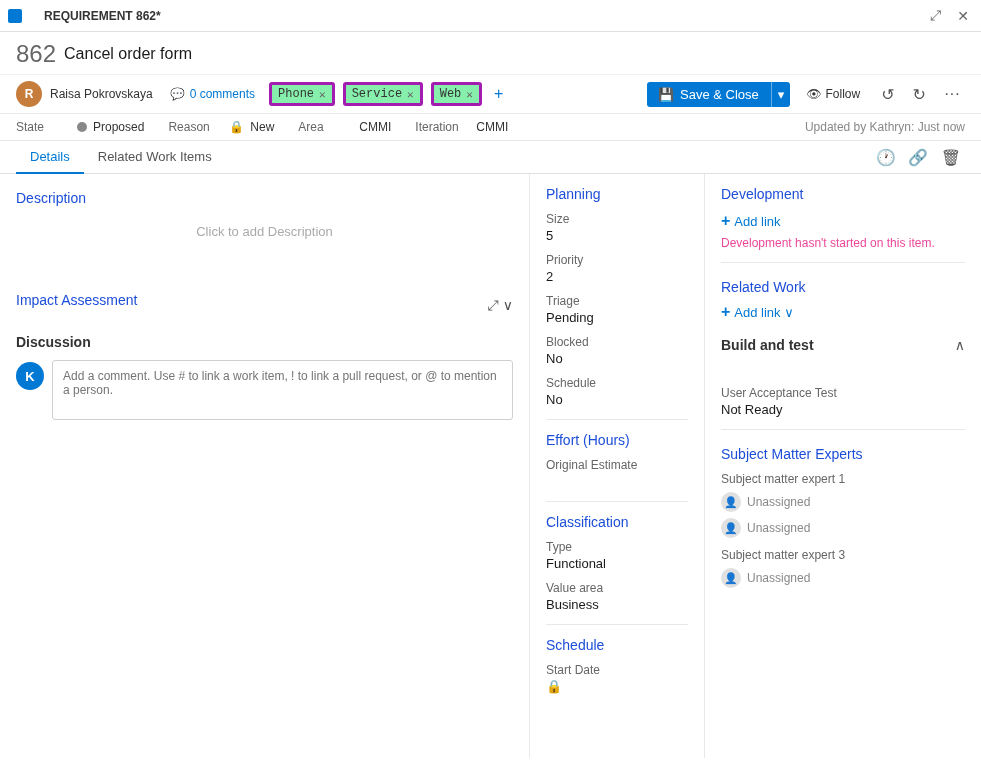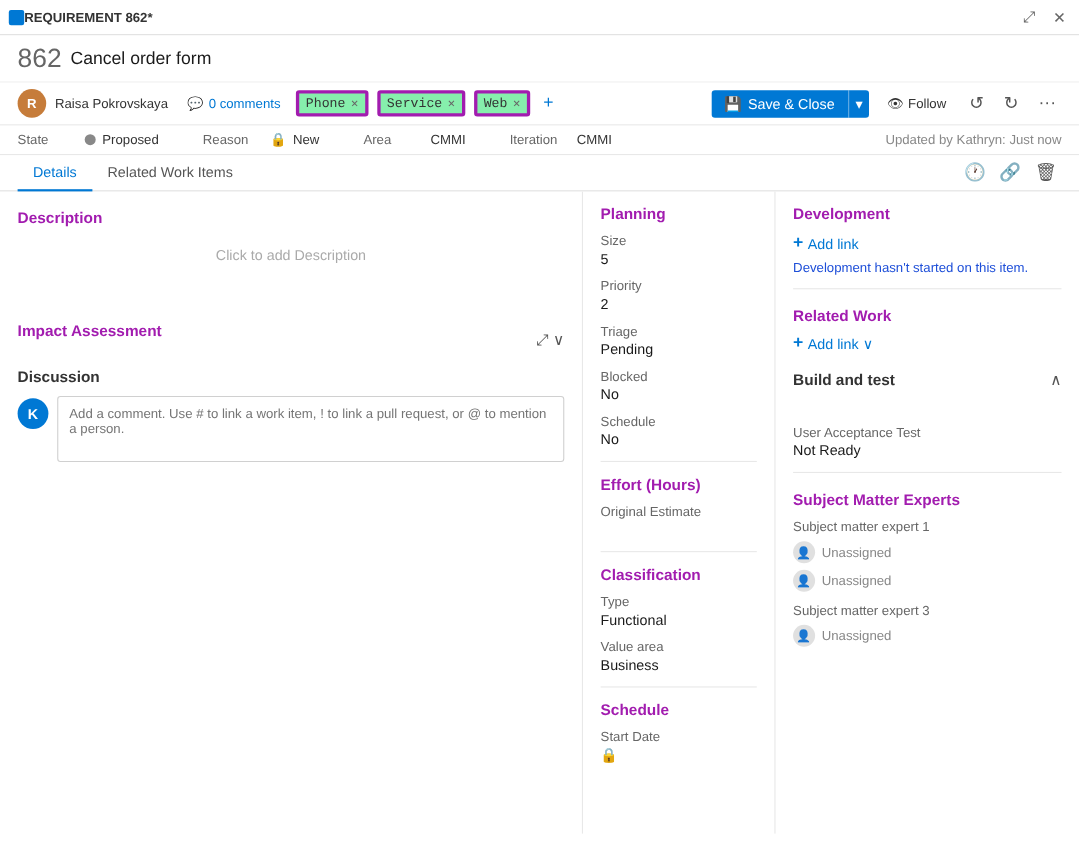"REQUIREMENT 862*" .title-bar-left { gap: 0 -> 22px }
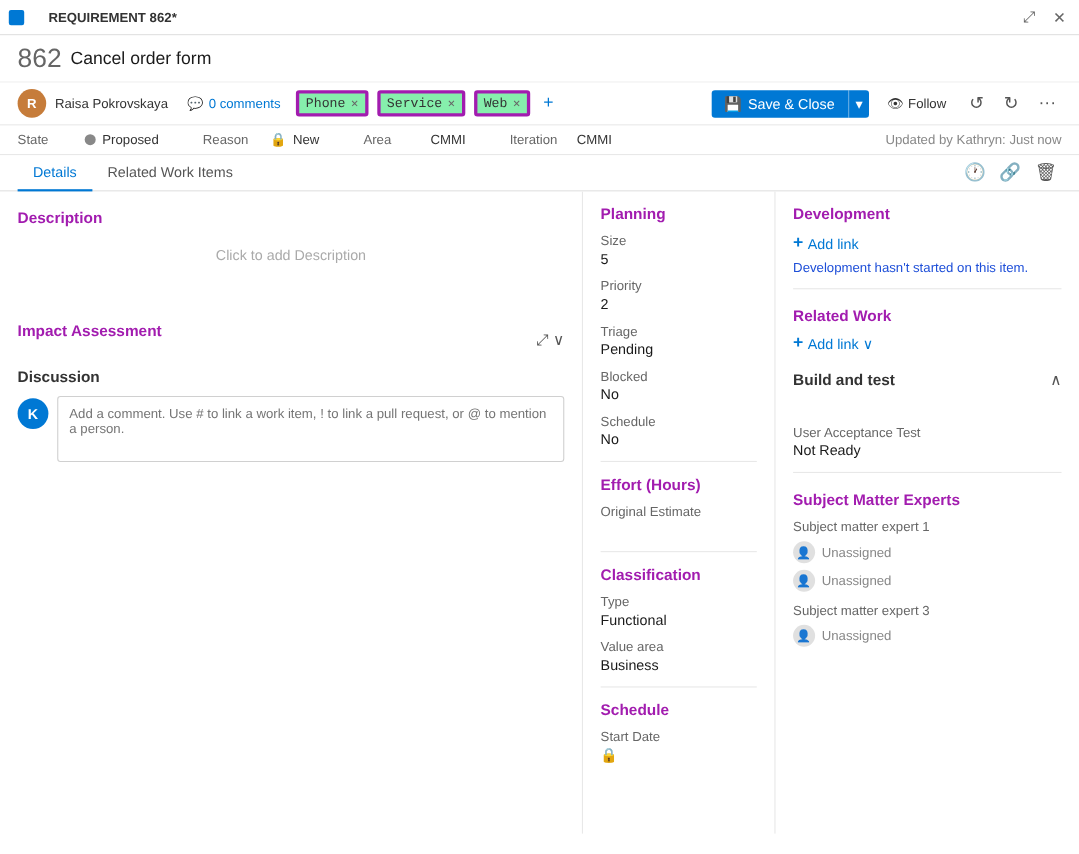"State" .state-row { gap: 16px -> 0 }
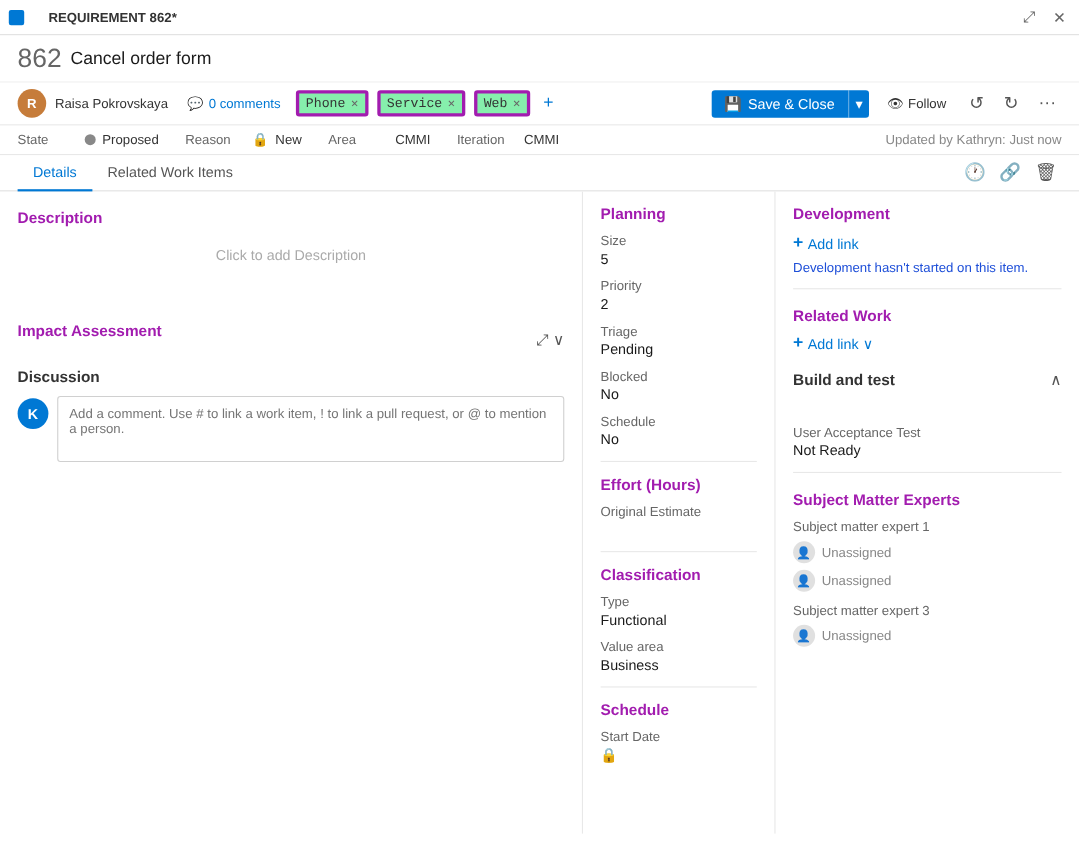"Description" .section-title { color: #a21caf -> #1d4ed8; font-weight: 700 -> 400 }
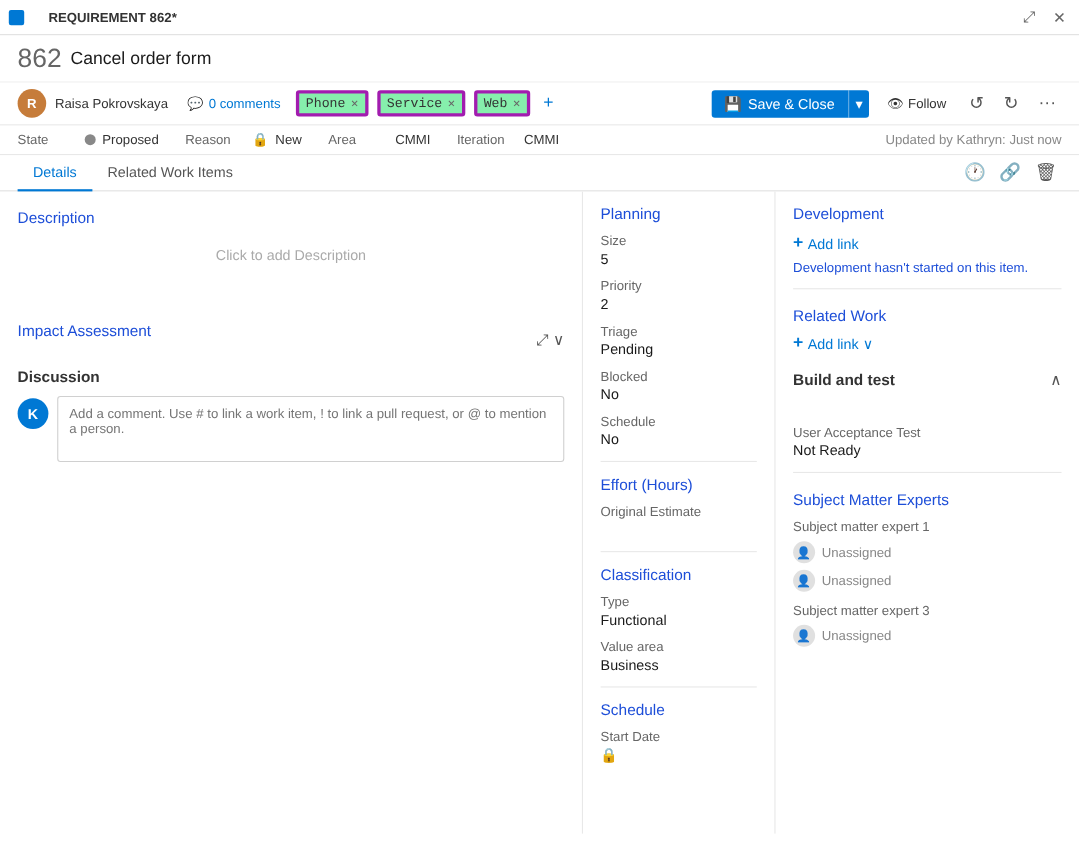"Development hasn't started on this" .dev-empty-text { color: #1d4ed8 -> #ec4899 }
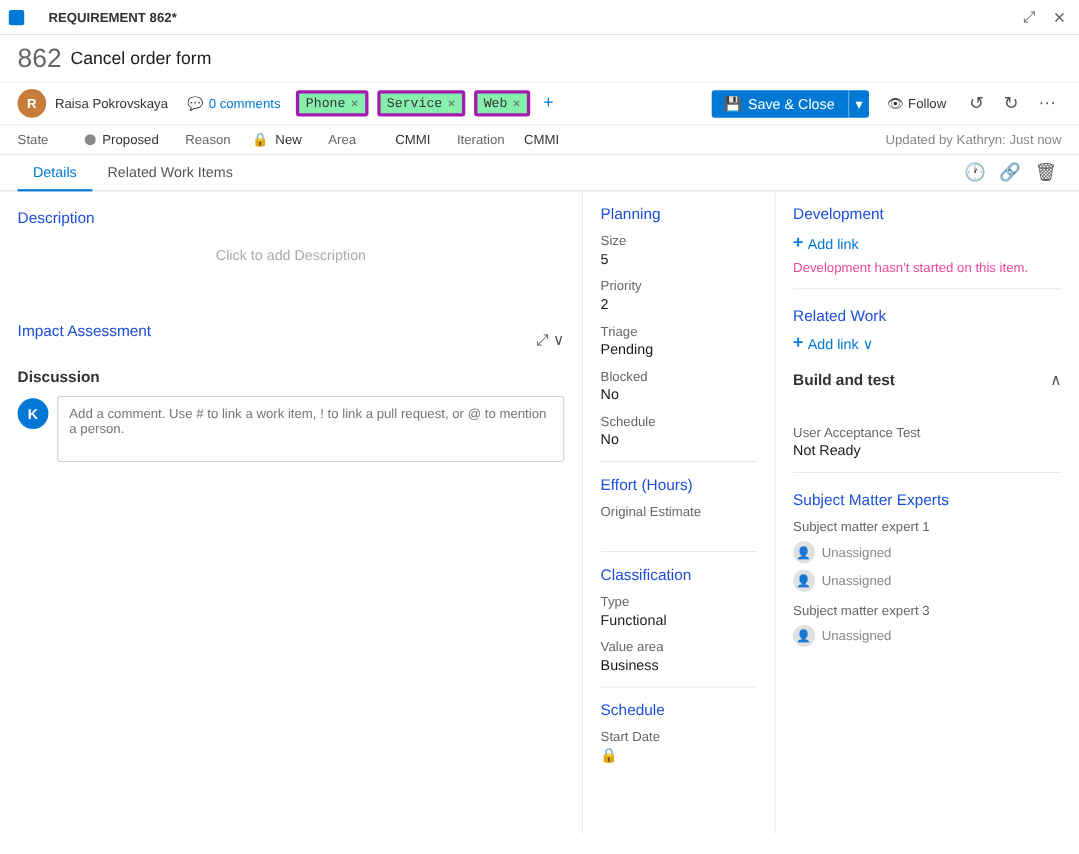"Impact Assessment" .impact-assessment-header { align-items: flex-end -> center }
